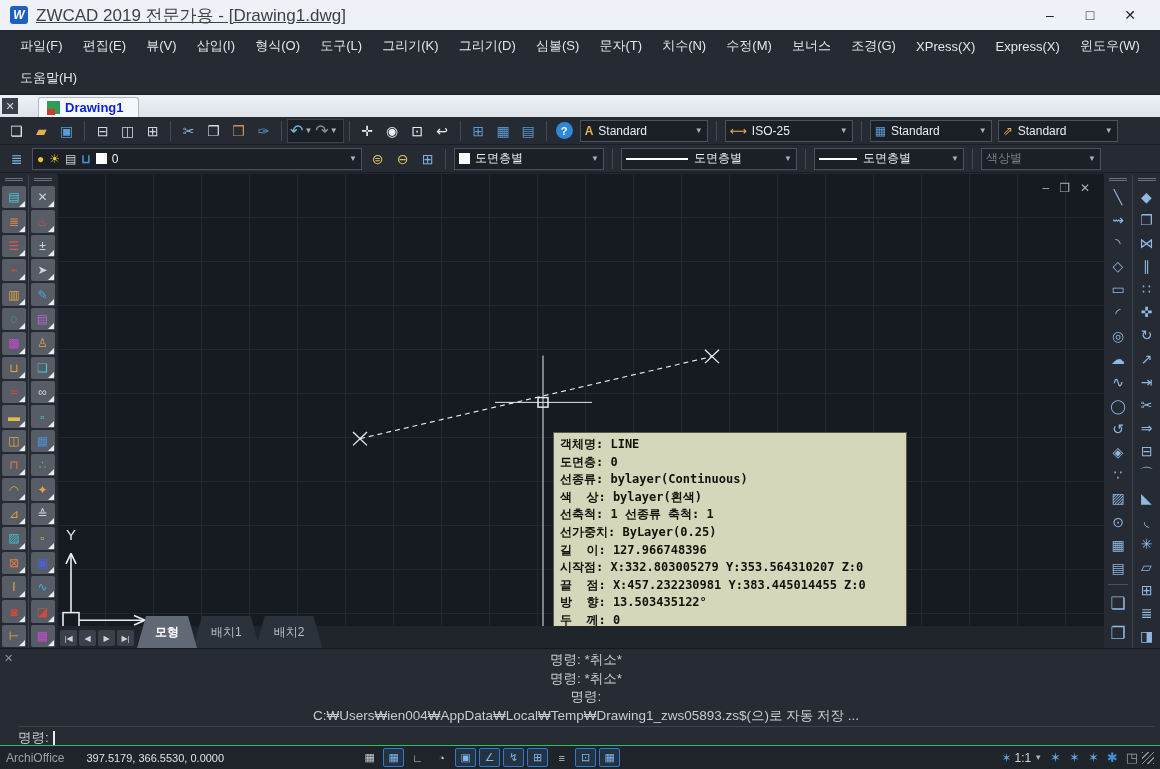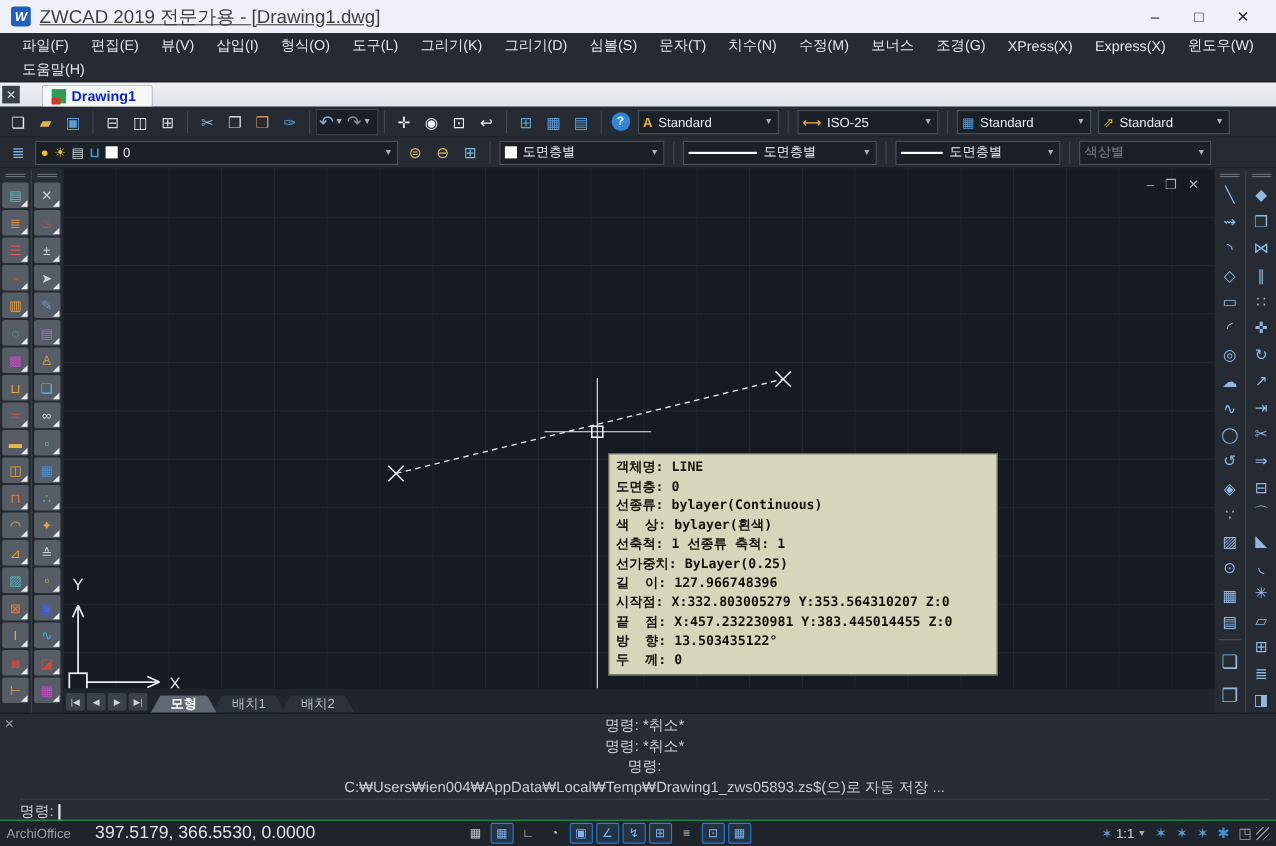"파일(F)" .menurow { padding: 0 14px -> 16px 14px }
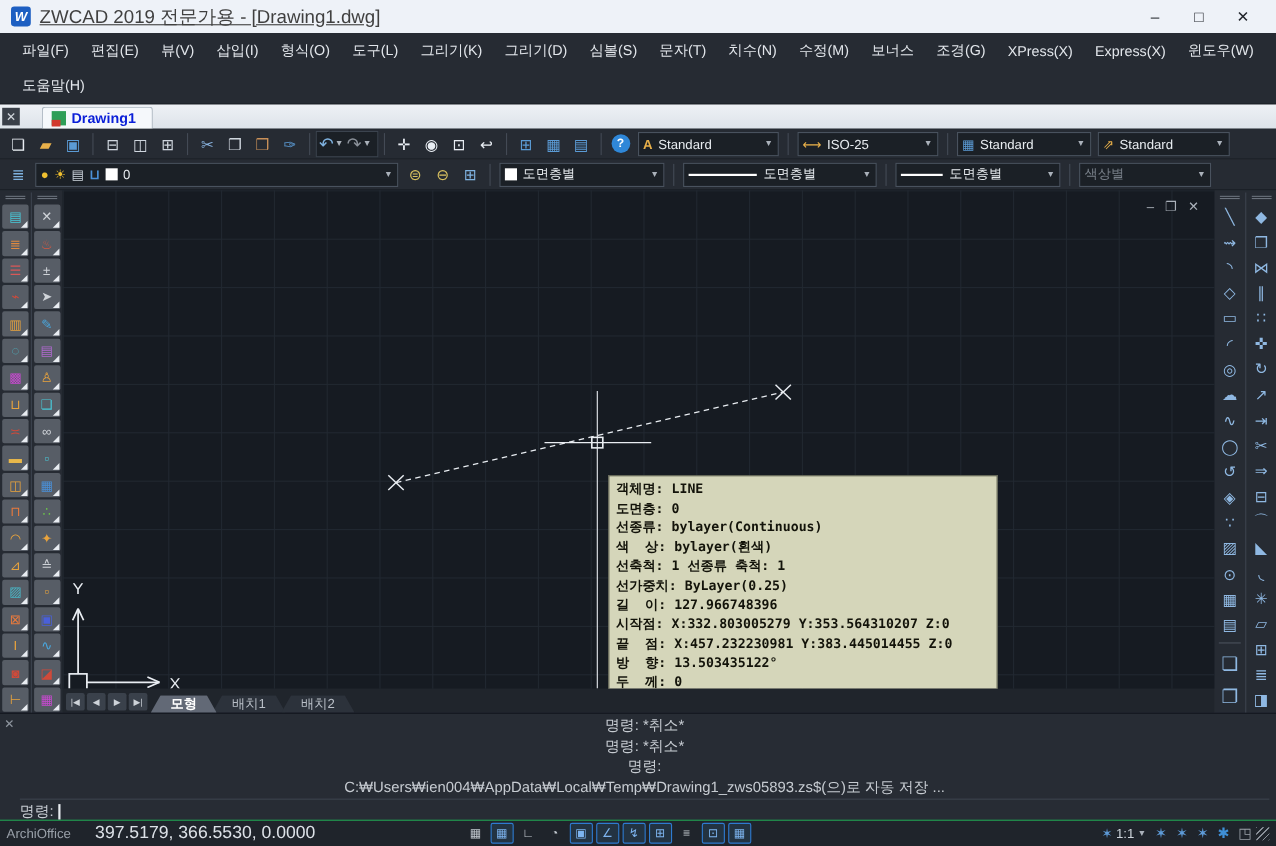"모형" .ltab { height: 16px -> 32px }
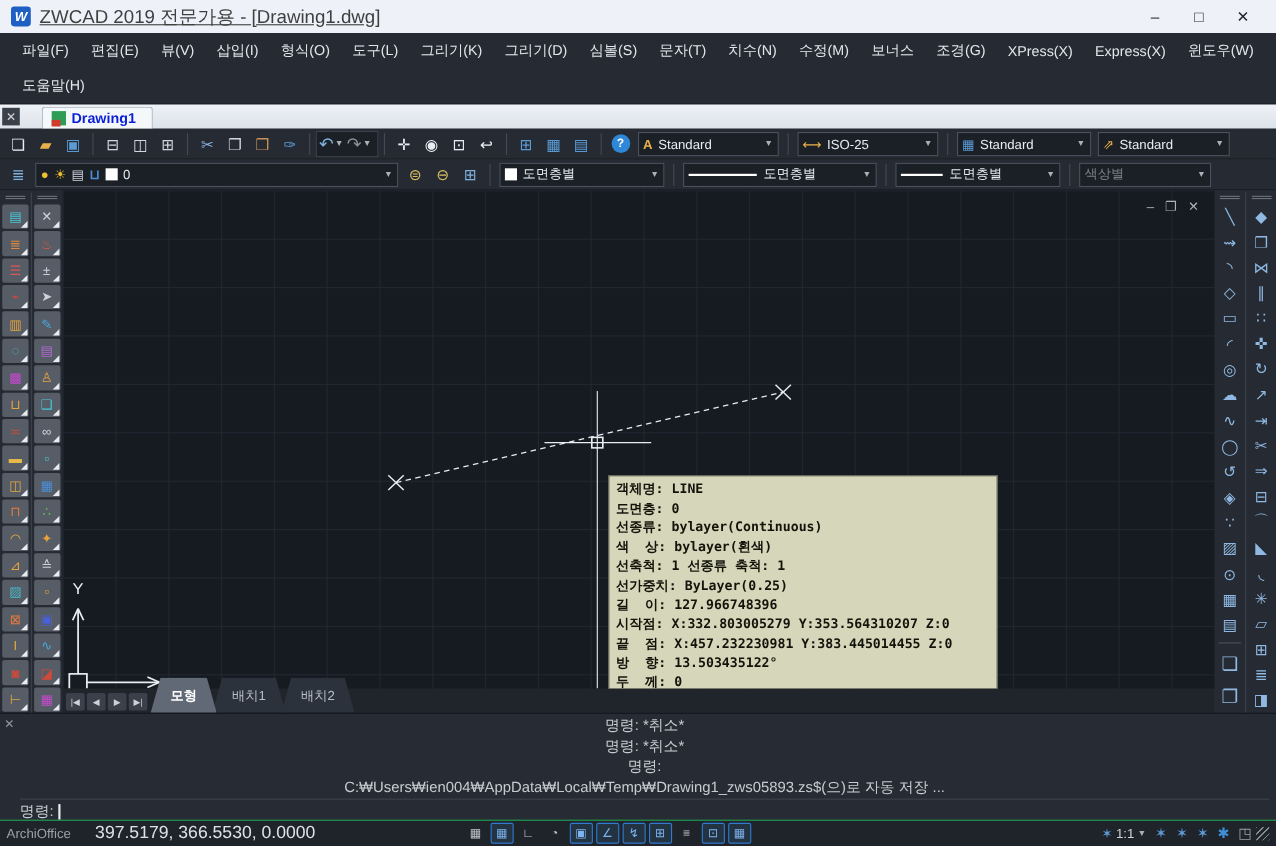"397.5179, 366.5530, 0.0000" .coords { font-size: 16px -> 11px }
